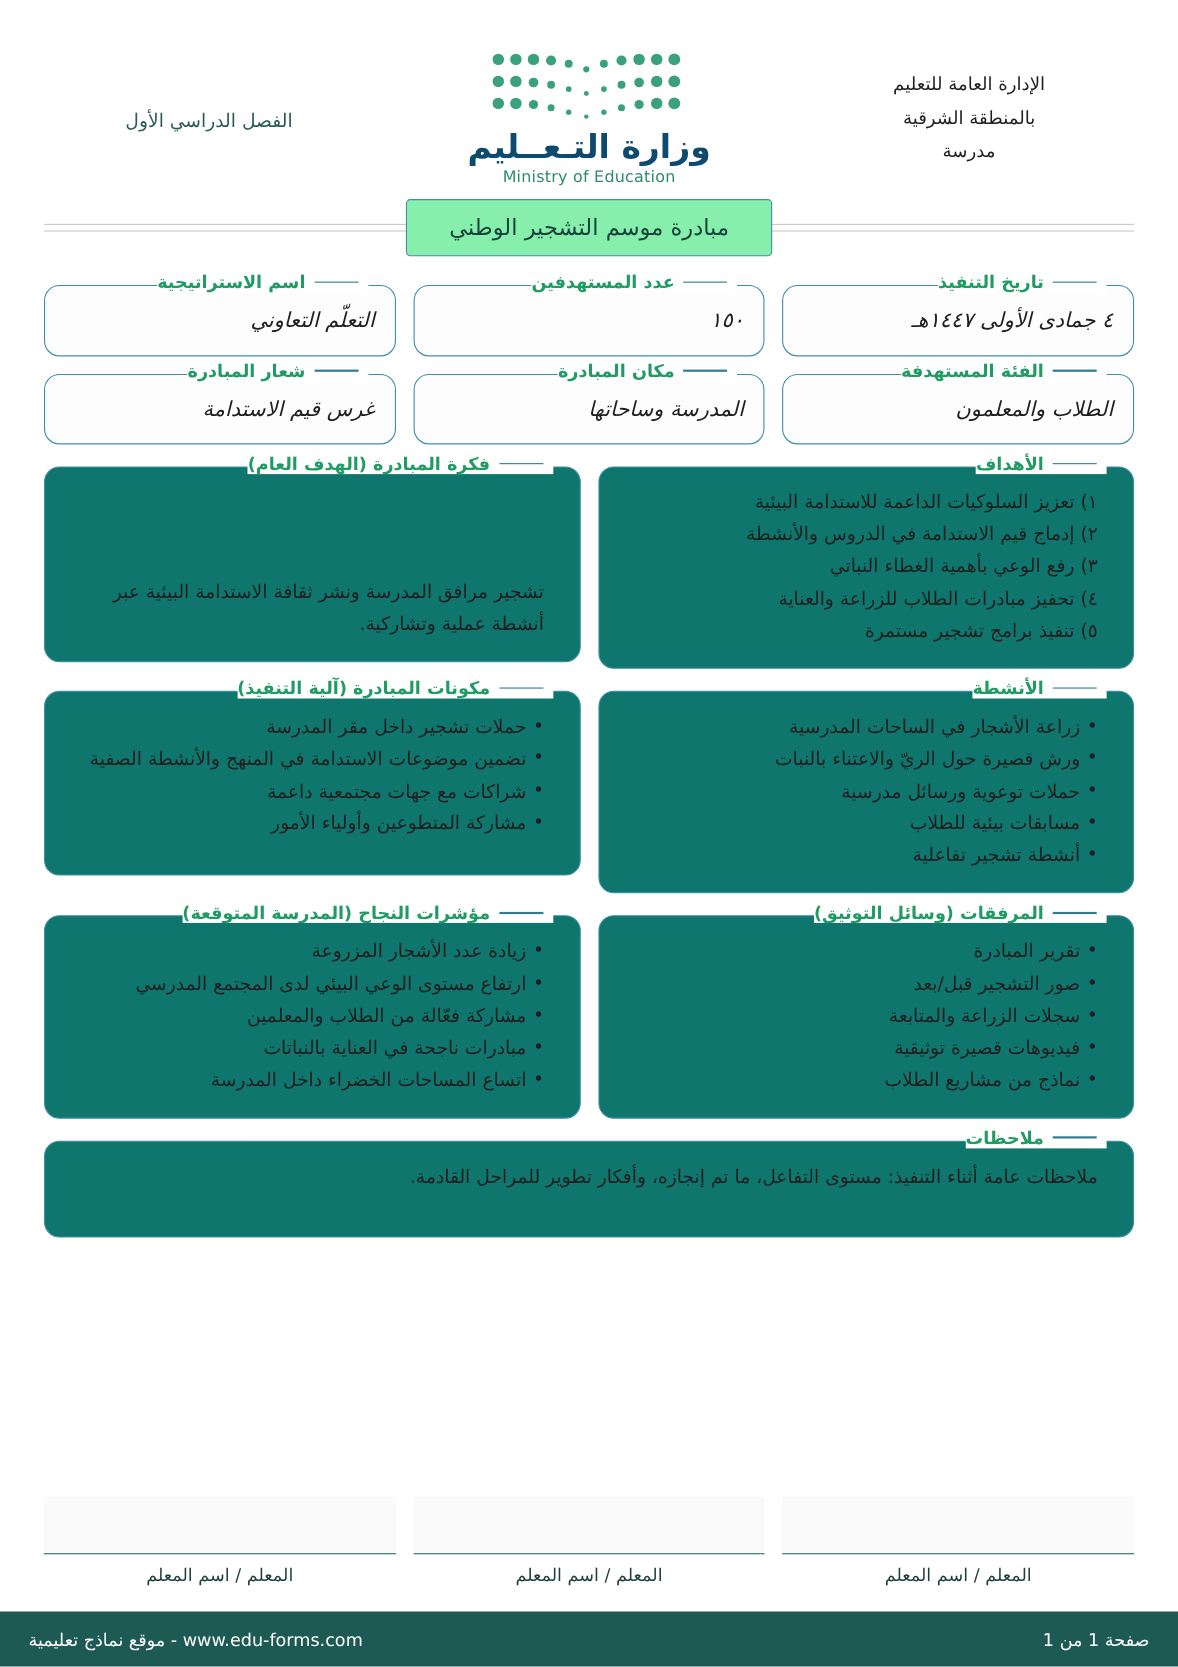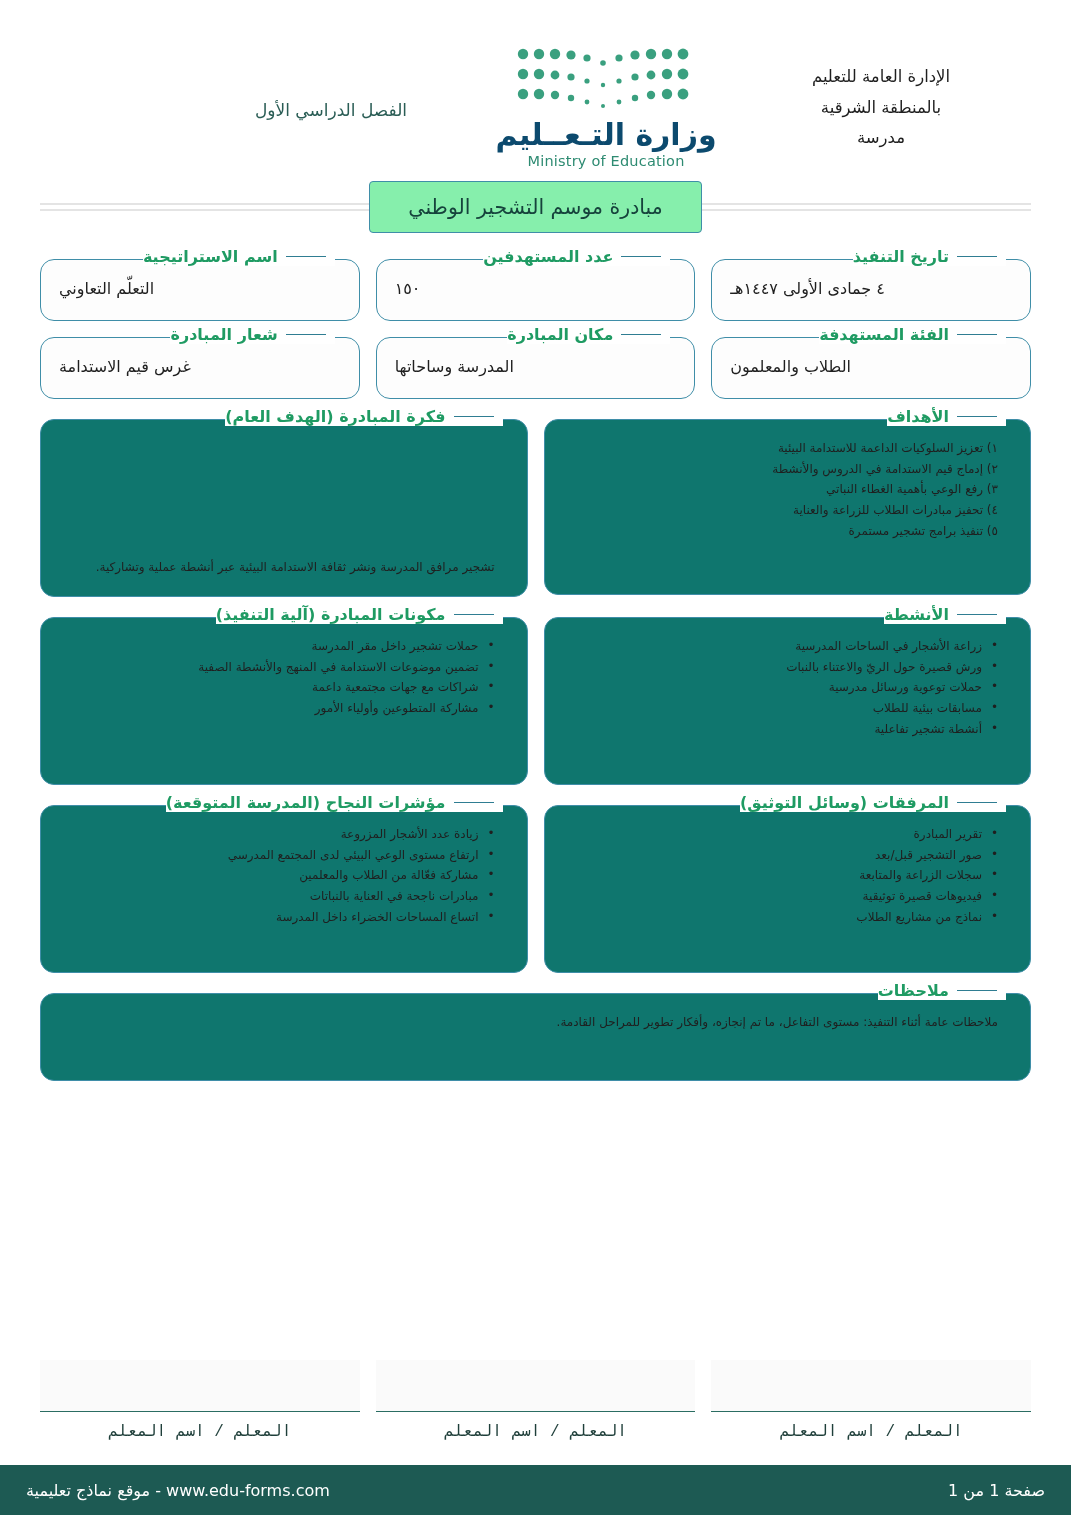"الإدارة العامة للتعليم" .header { justify-content: flex-start -> space-between }
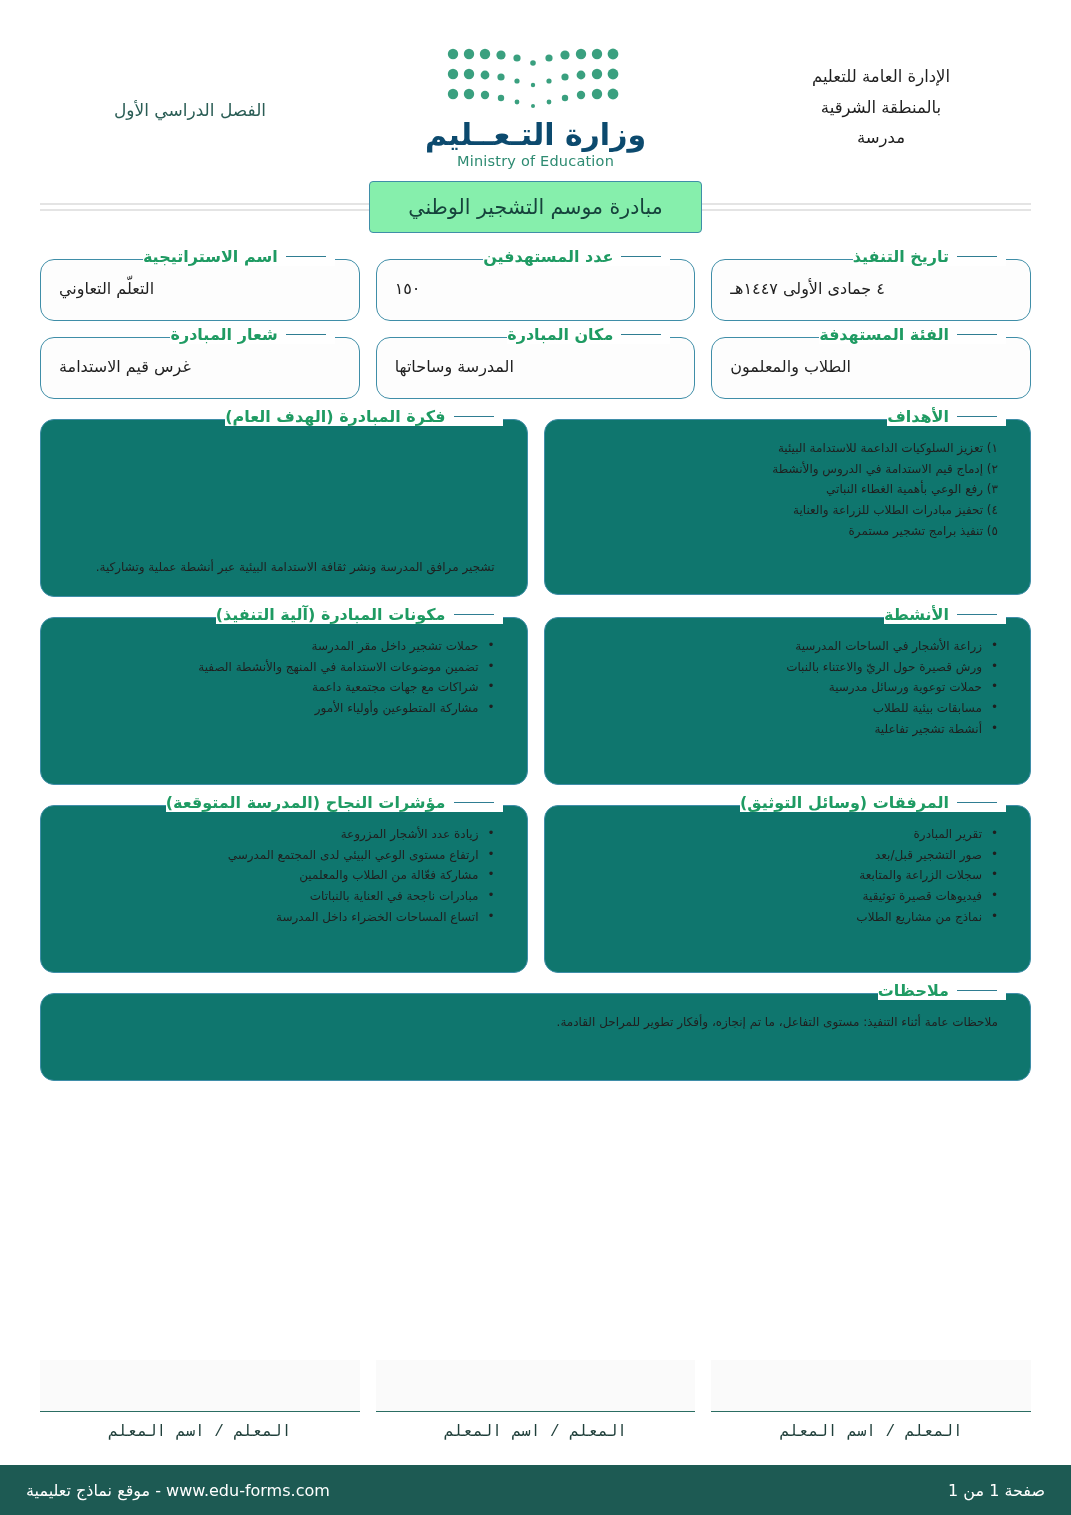"التعلّم التعاوني" .field-value { font-size: 16px -> 19px; font-style: none -> italic; text-align: left -> right }
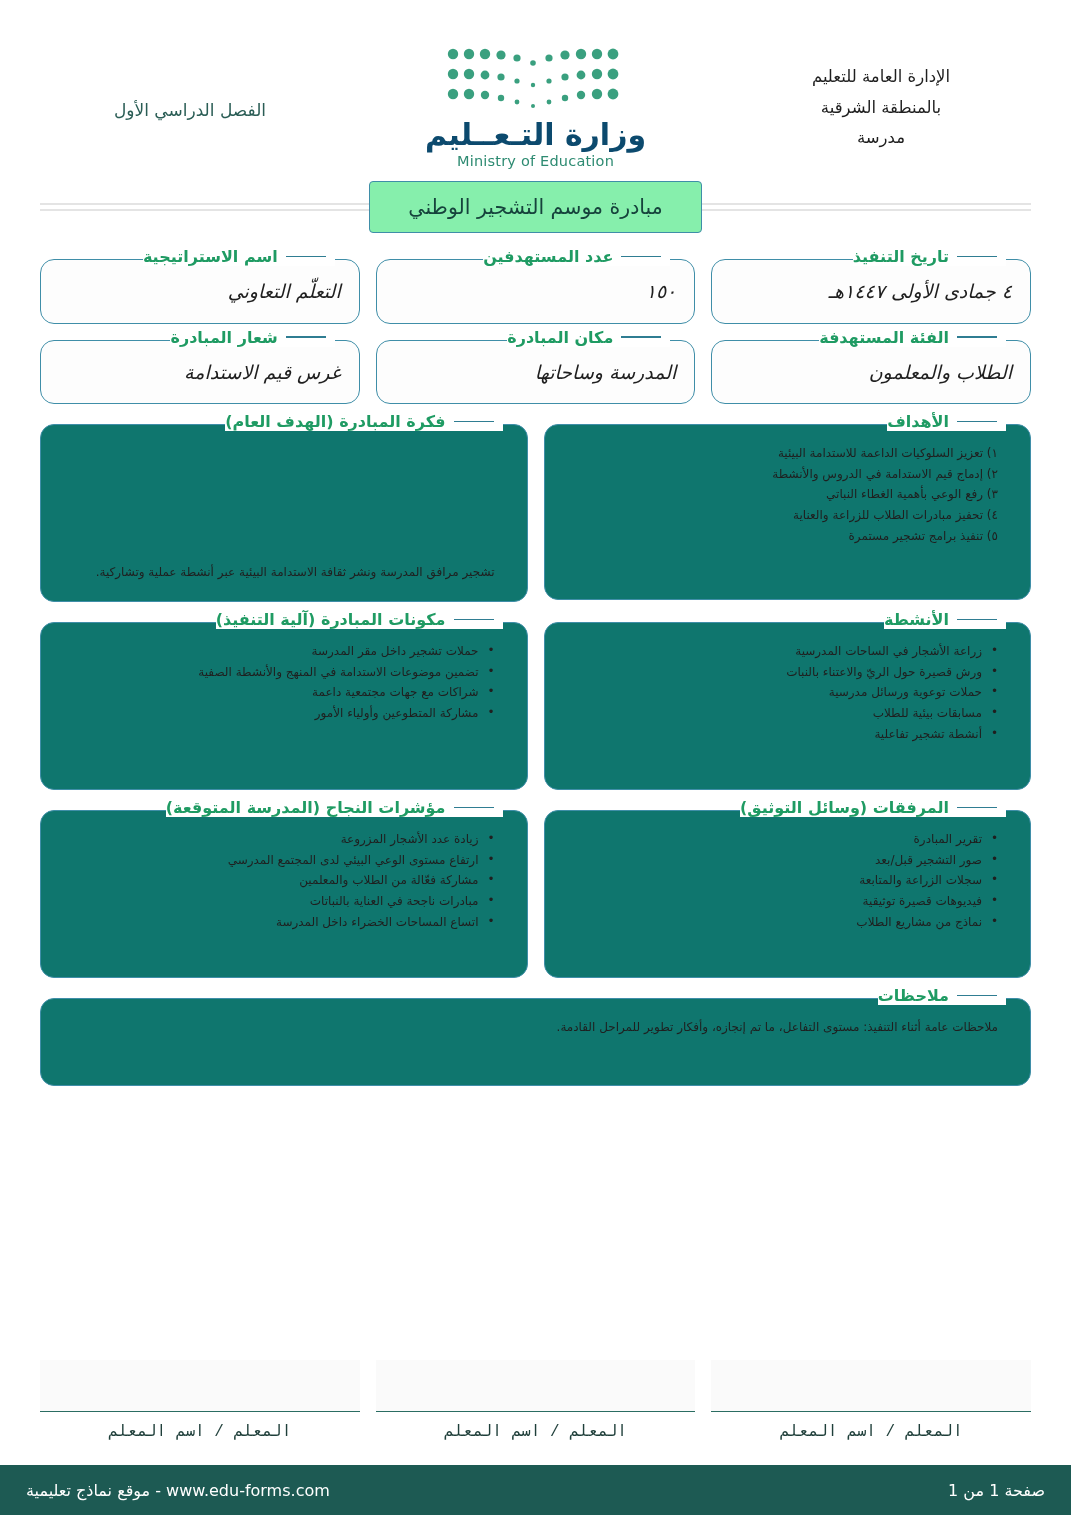"١) تعزيز السلوكيات الداعمة للاستدامة" .box-body { font-size: 12px -> 17px }
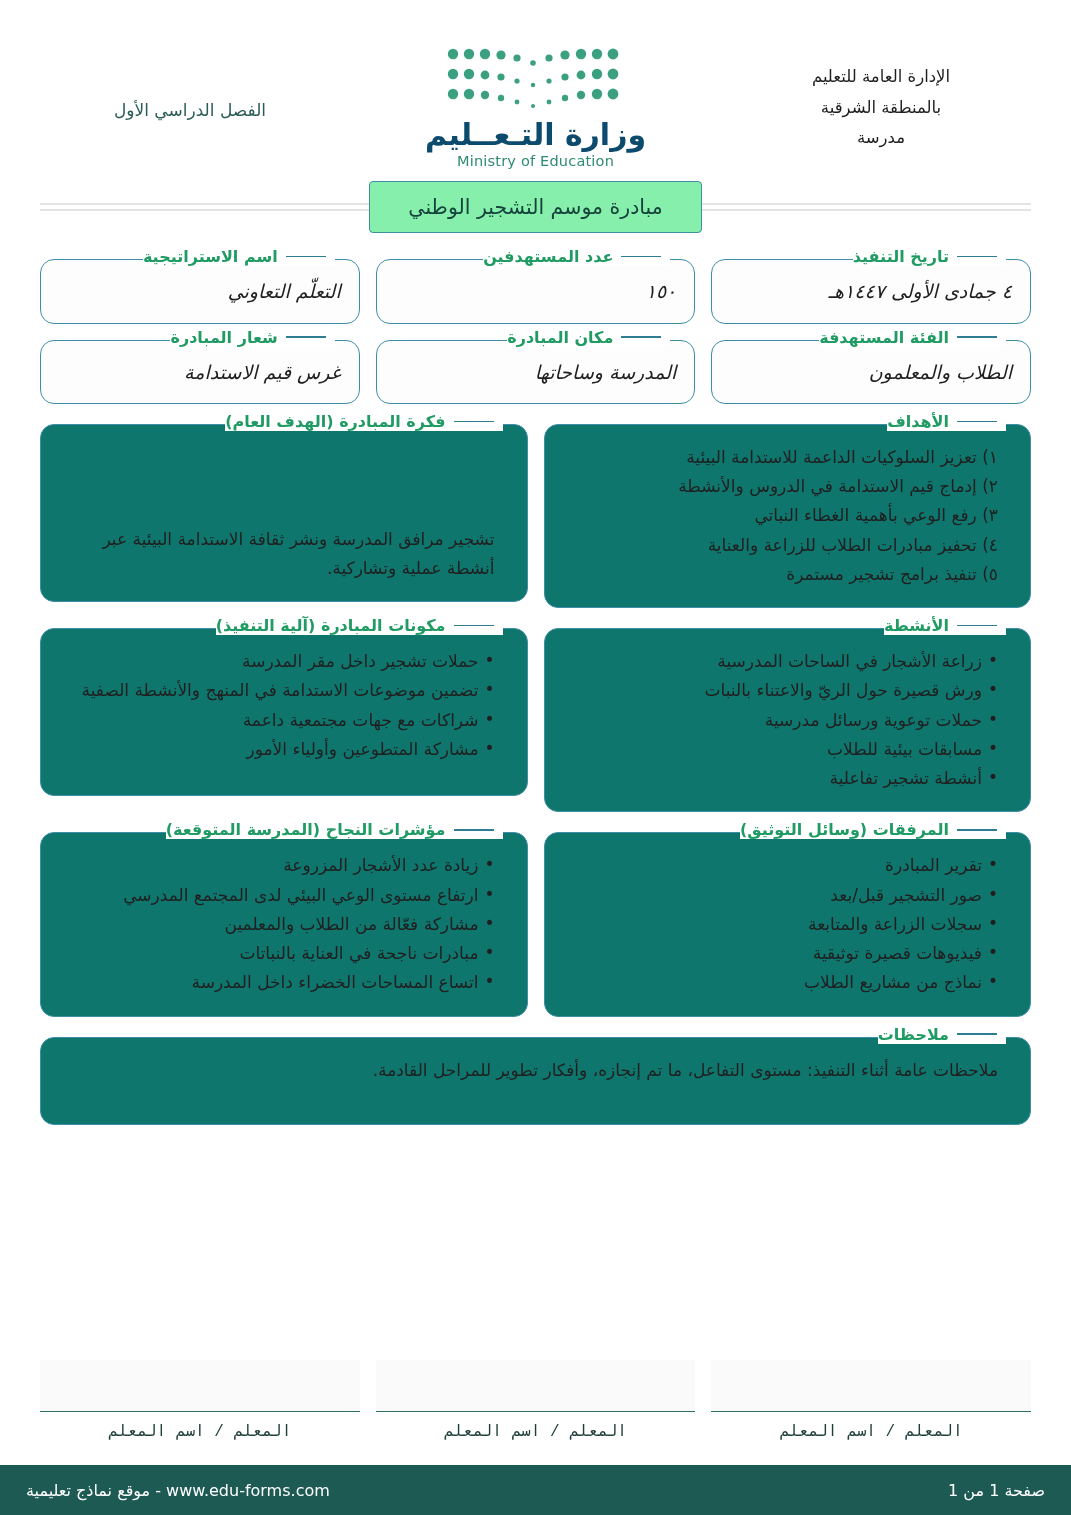"المعلم / اسم المعلم" .sig-col { font-family: Liberation Mono, monospace -> none }
